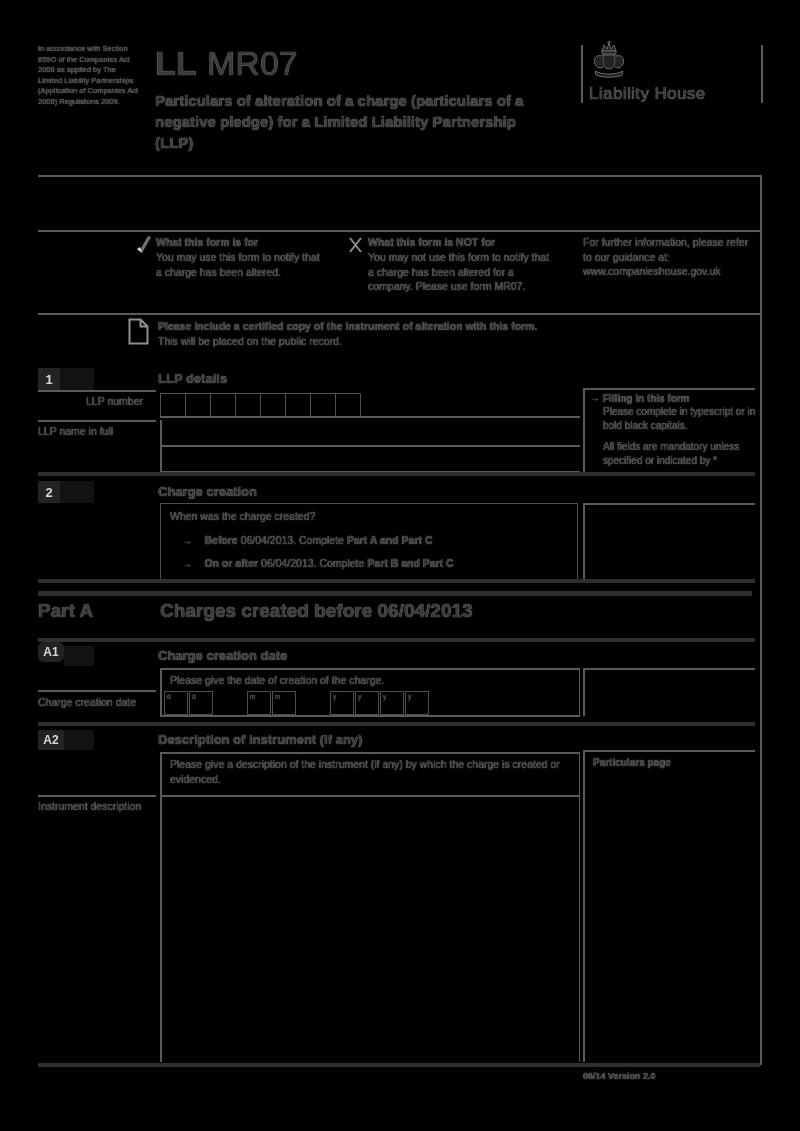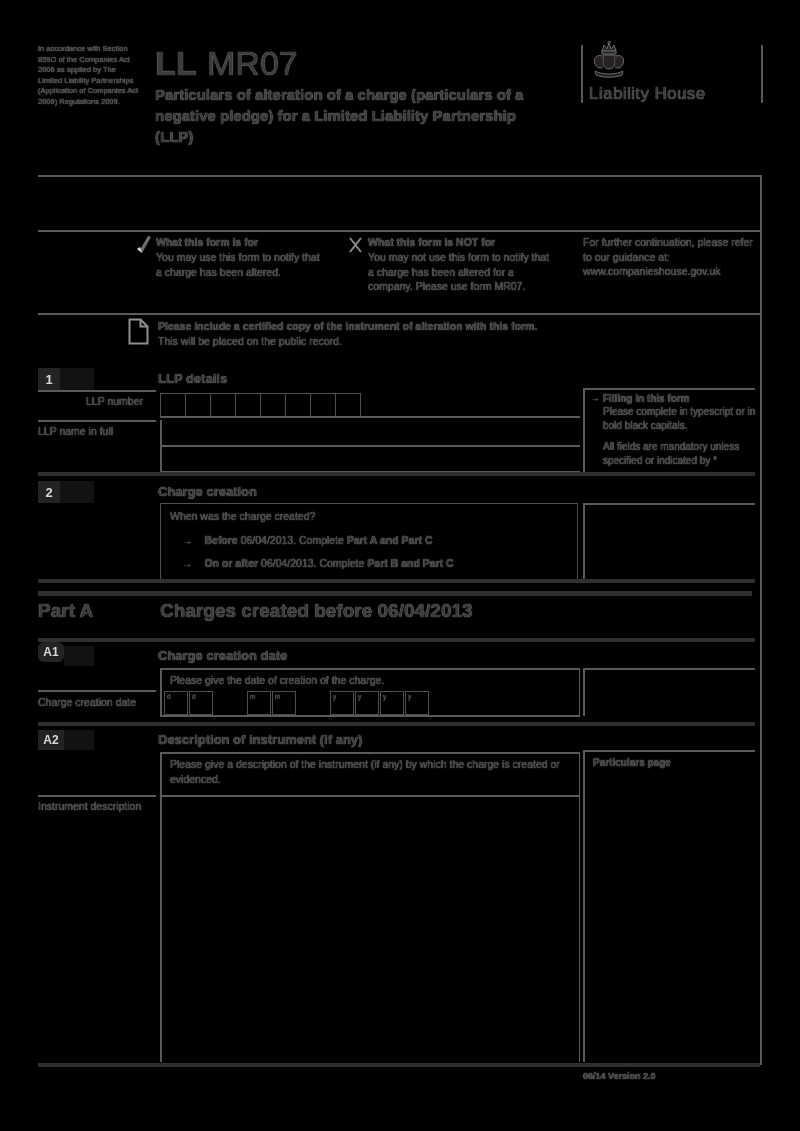"Particulars of alteration of a" div.abs { top: 84px -> 90px }
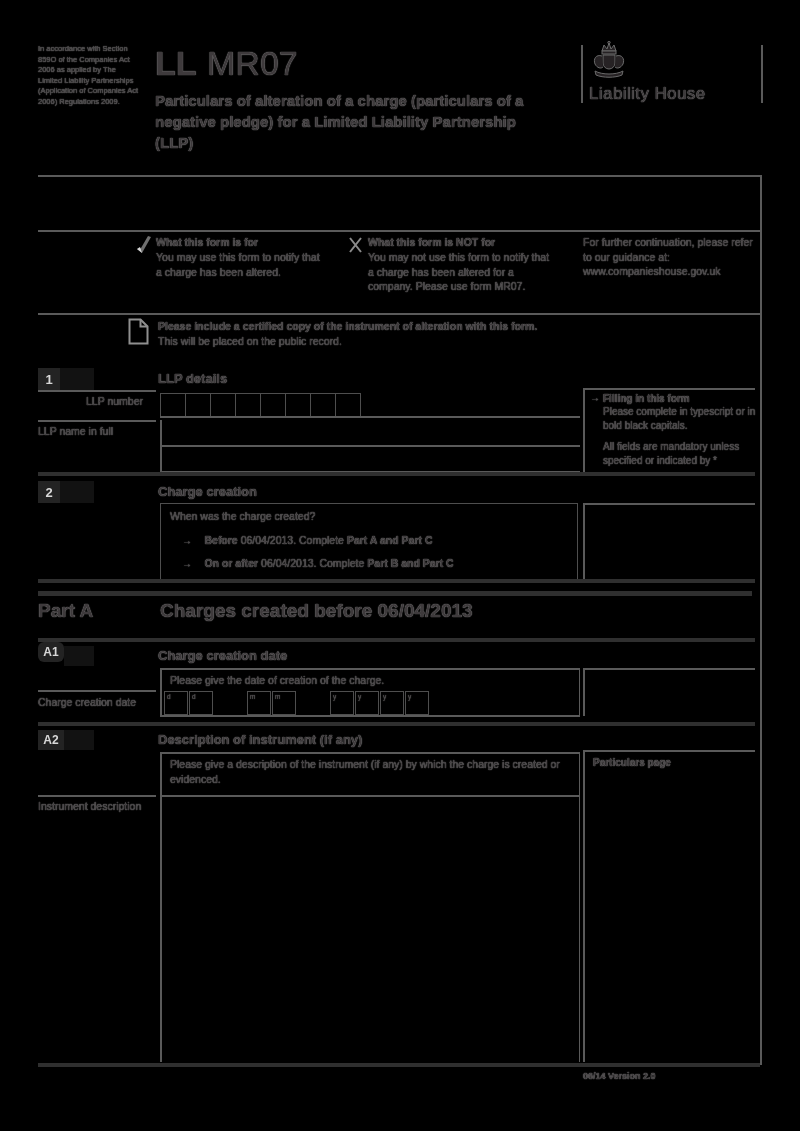"For further continuation, please refer" div.abs { text: continuation -> information }
